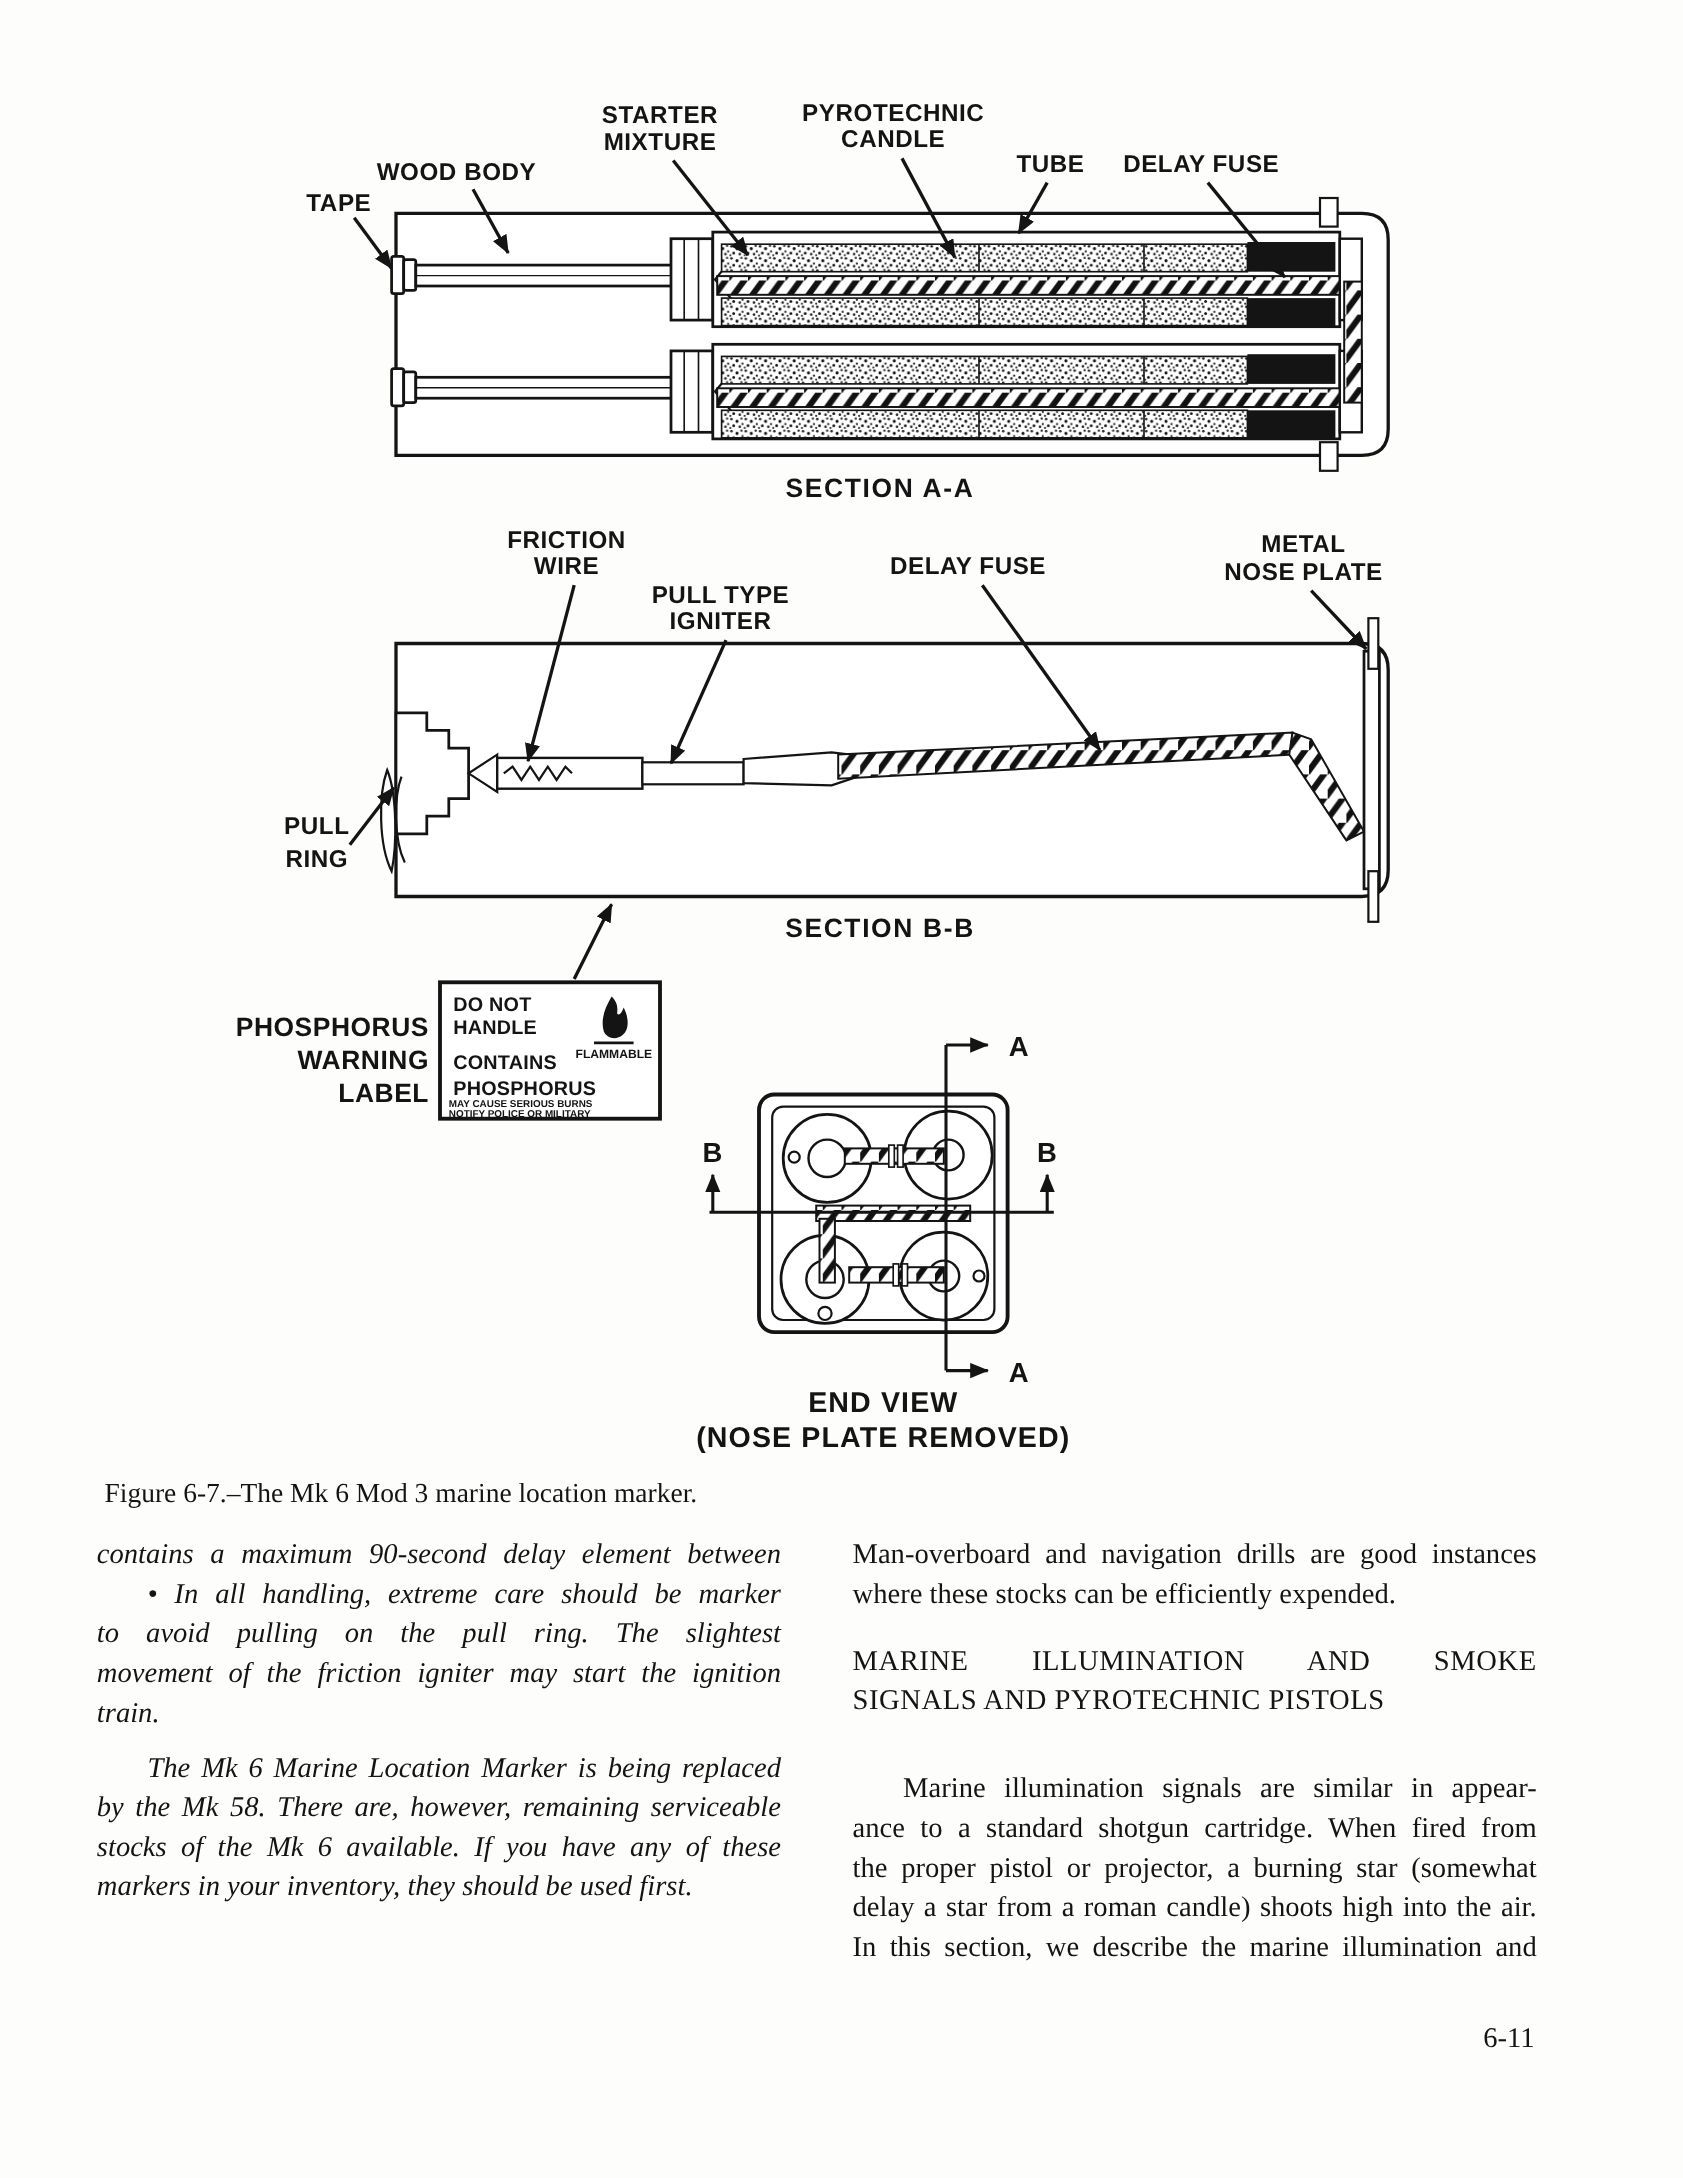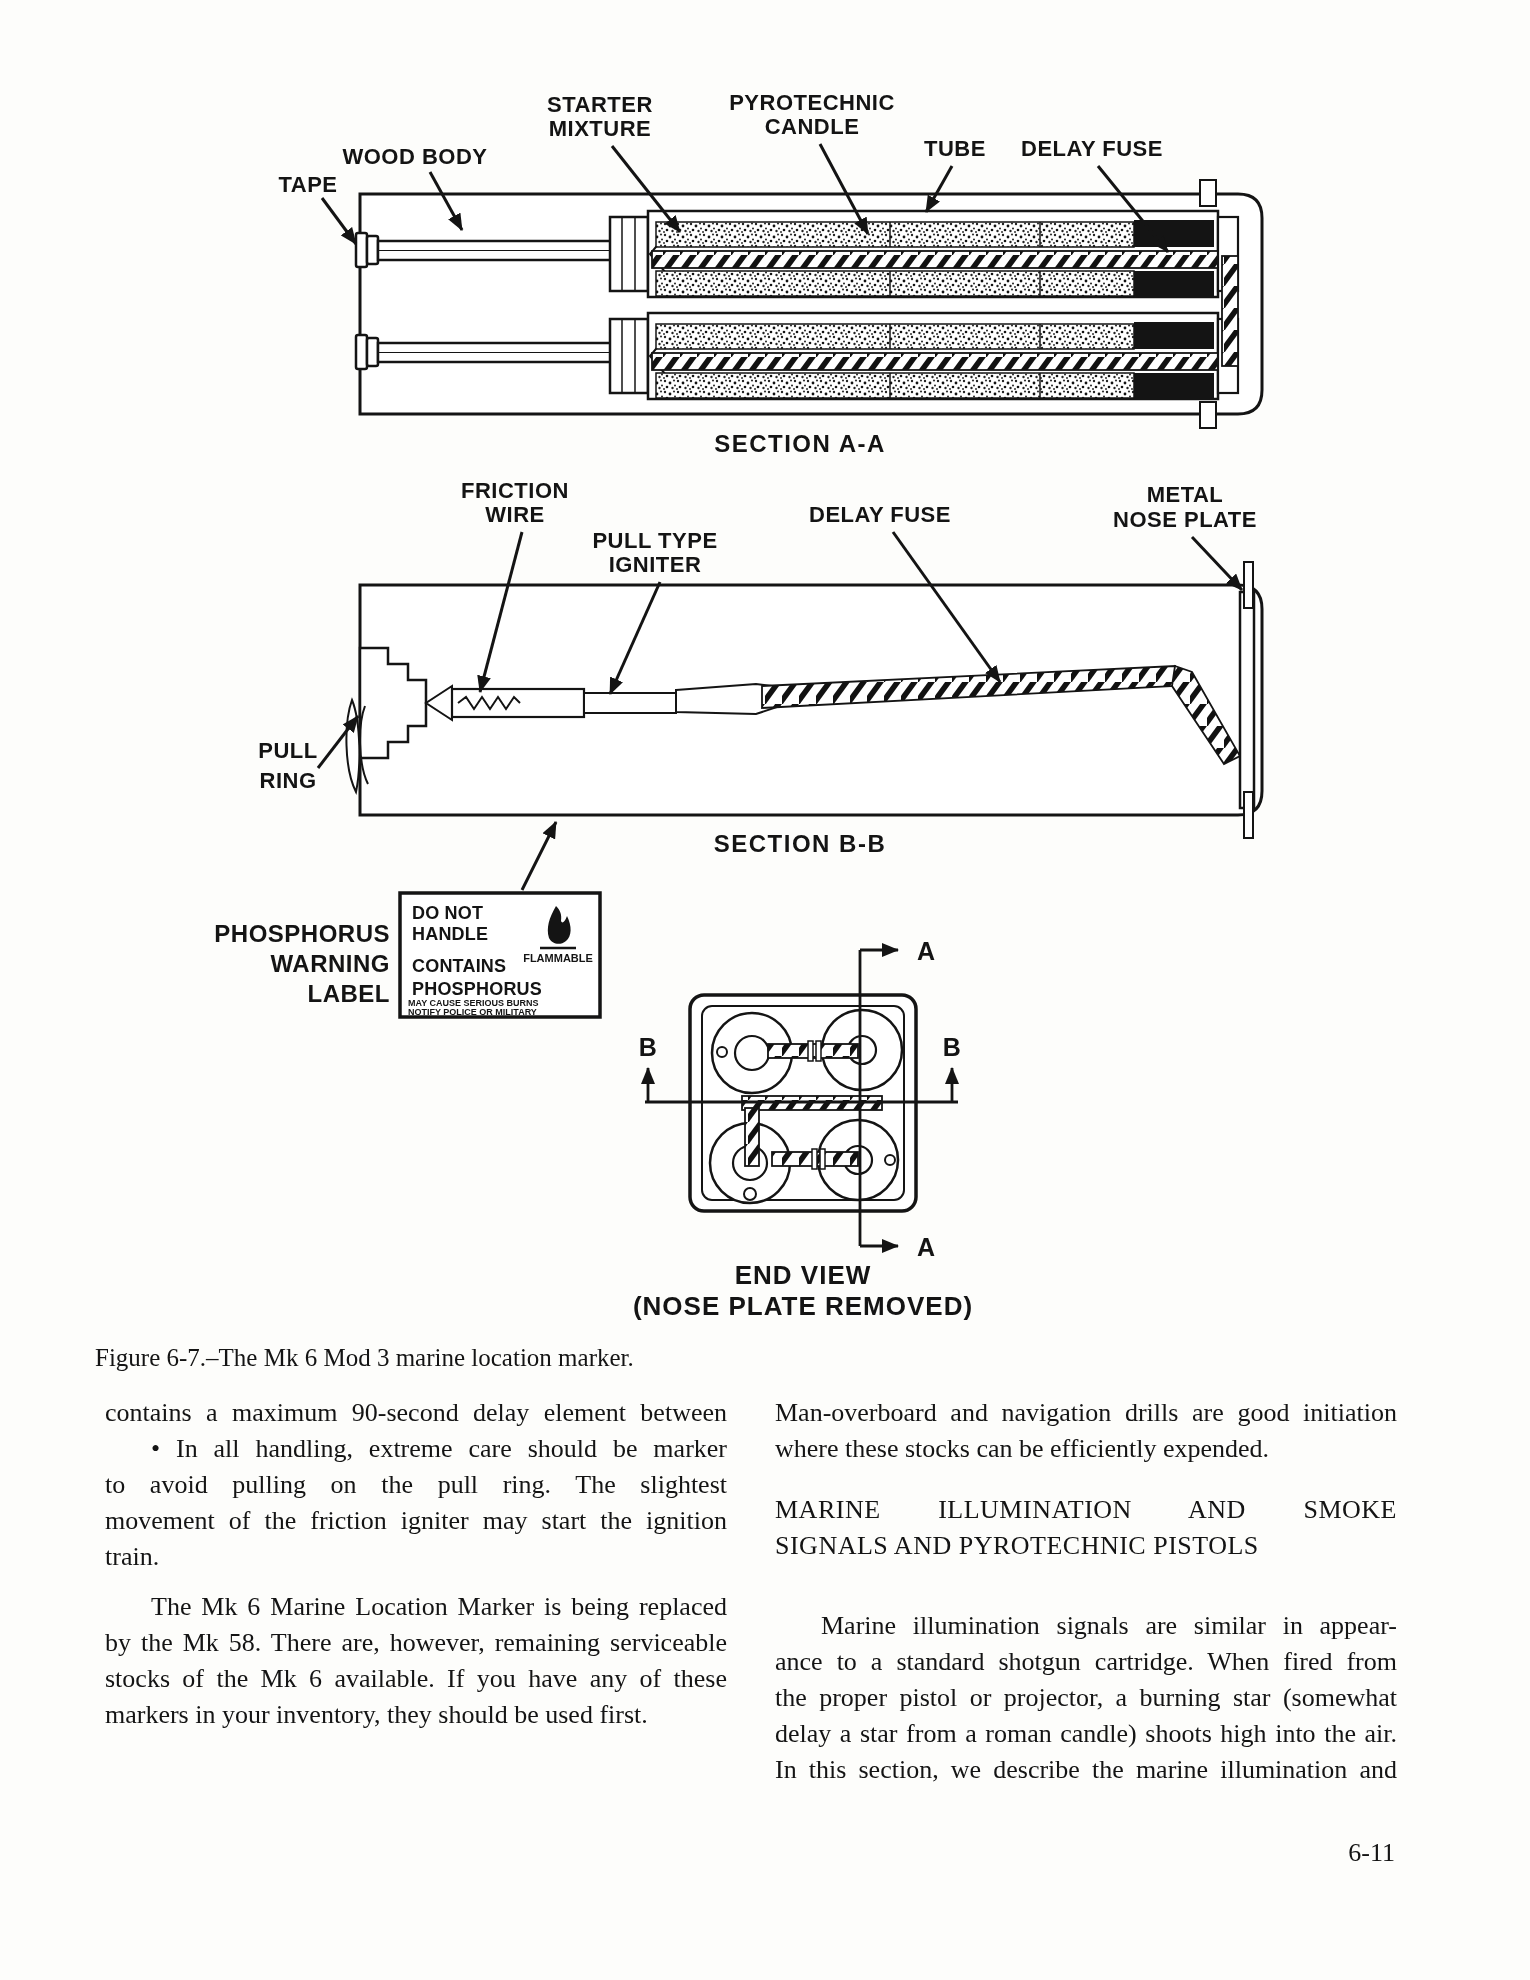"contains a maximum 90-second delay" .col-left { font-style: none -> italic; left: 105px -> 88px }
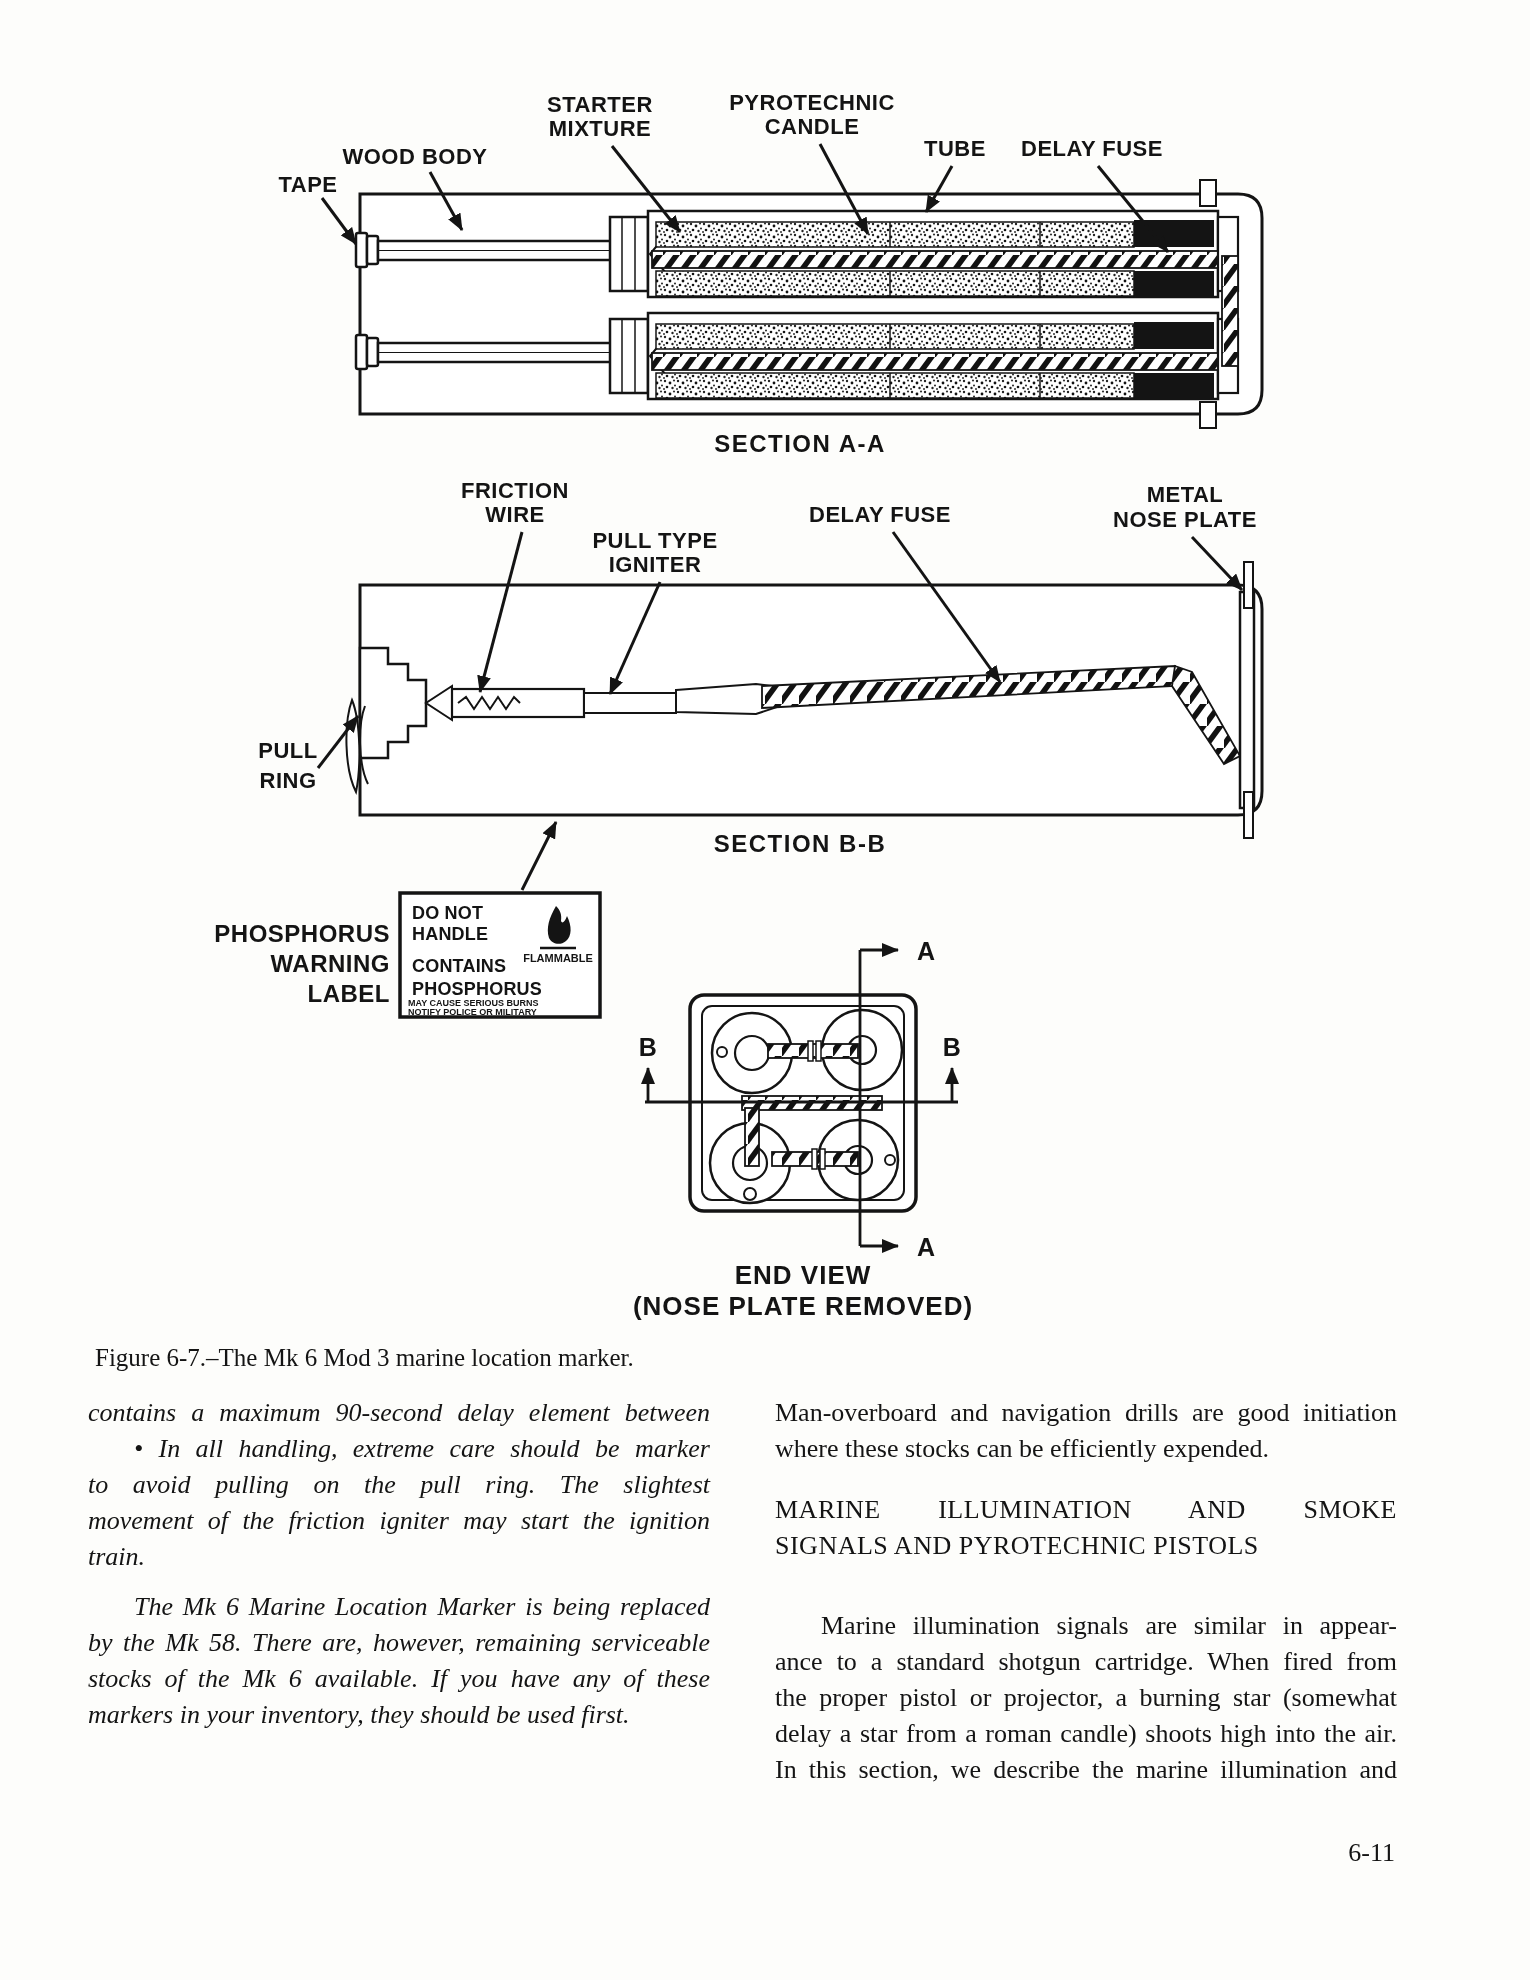"Man-overboard and navigation drills are" div.line { text: initiation -> instances }
